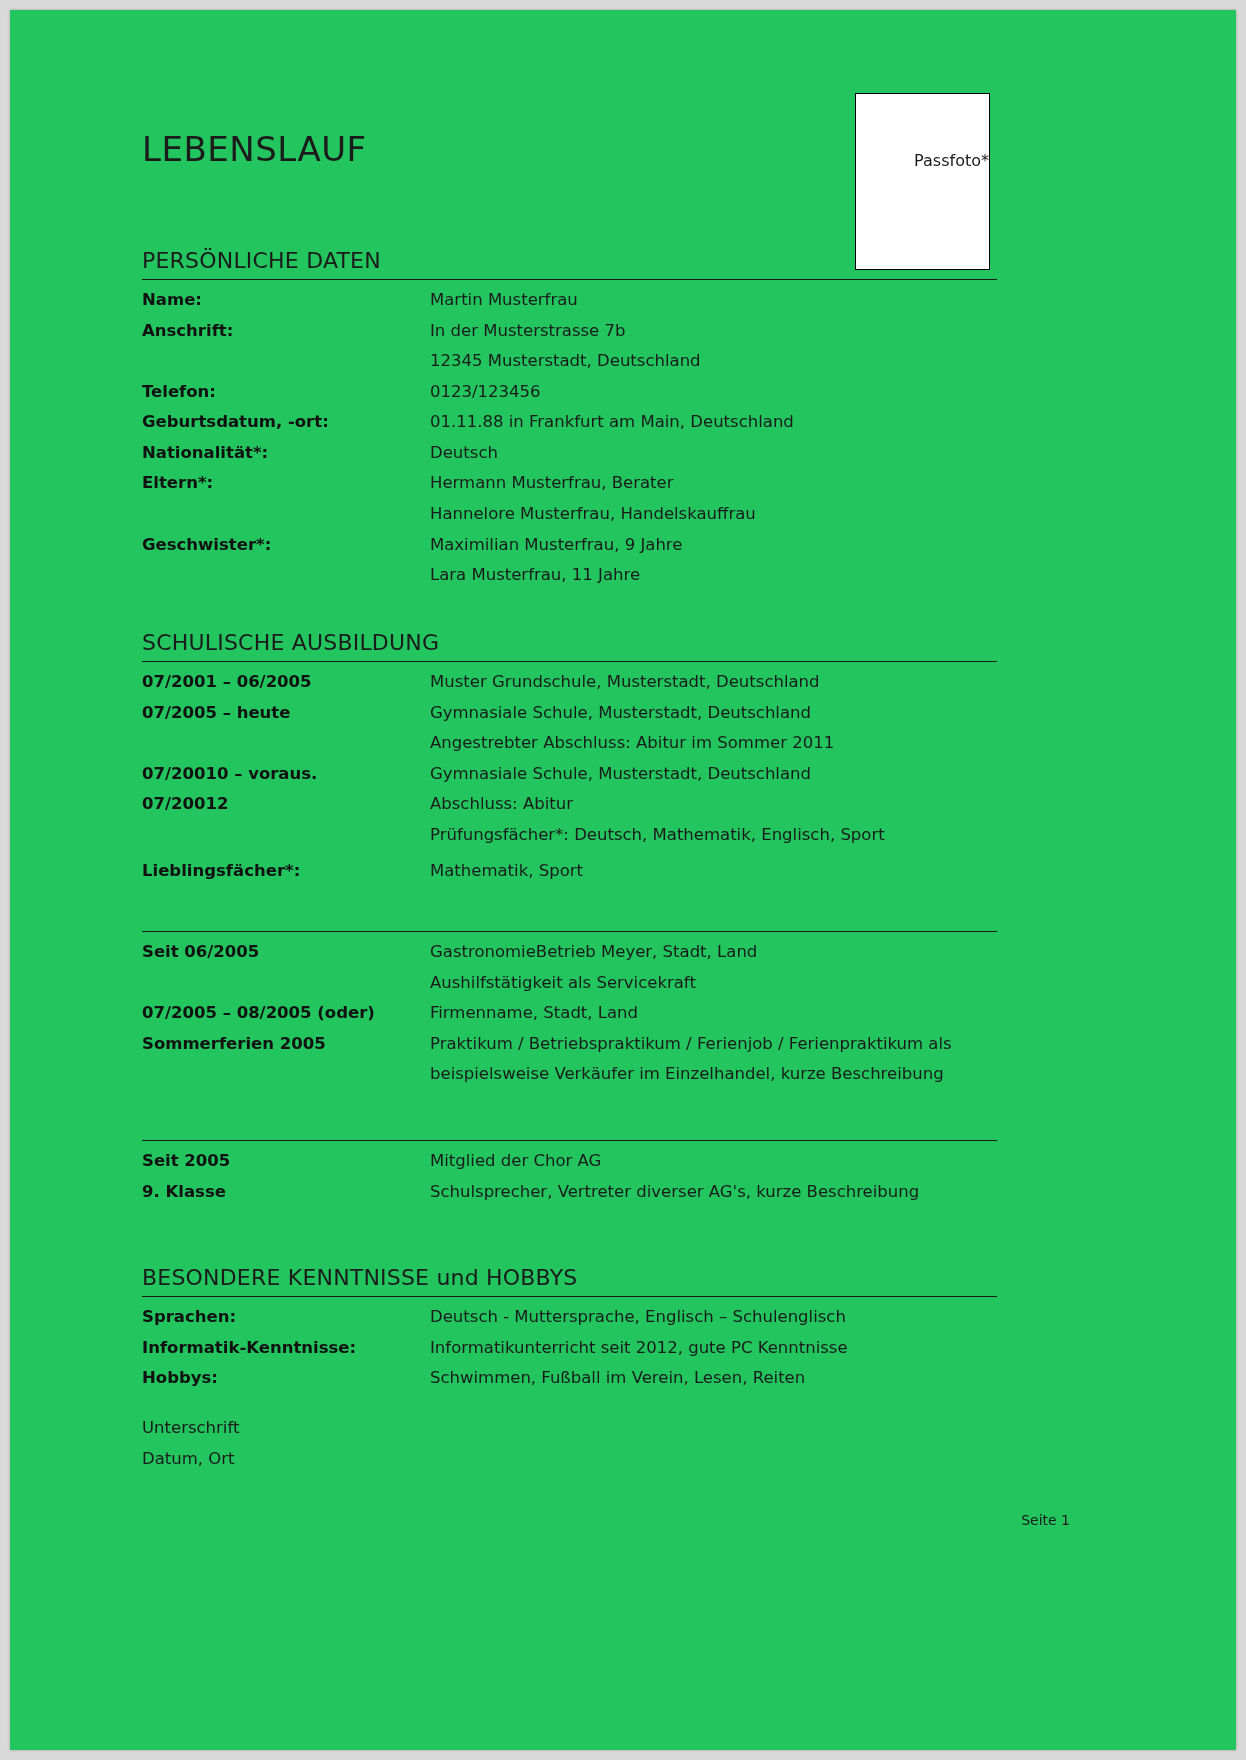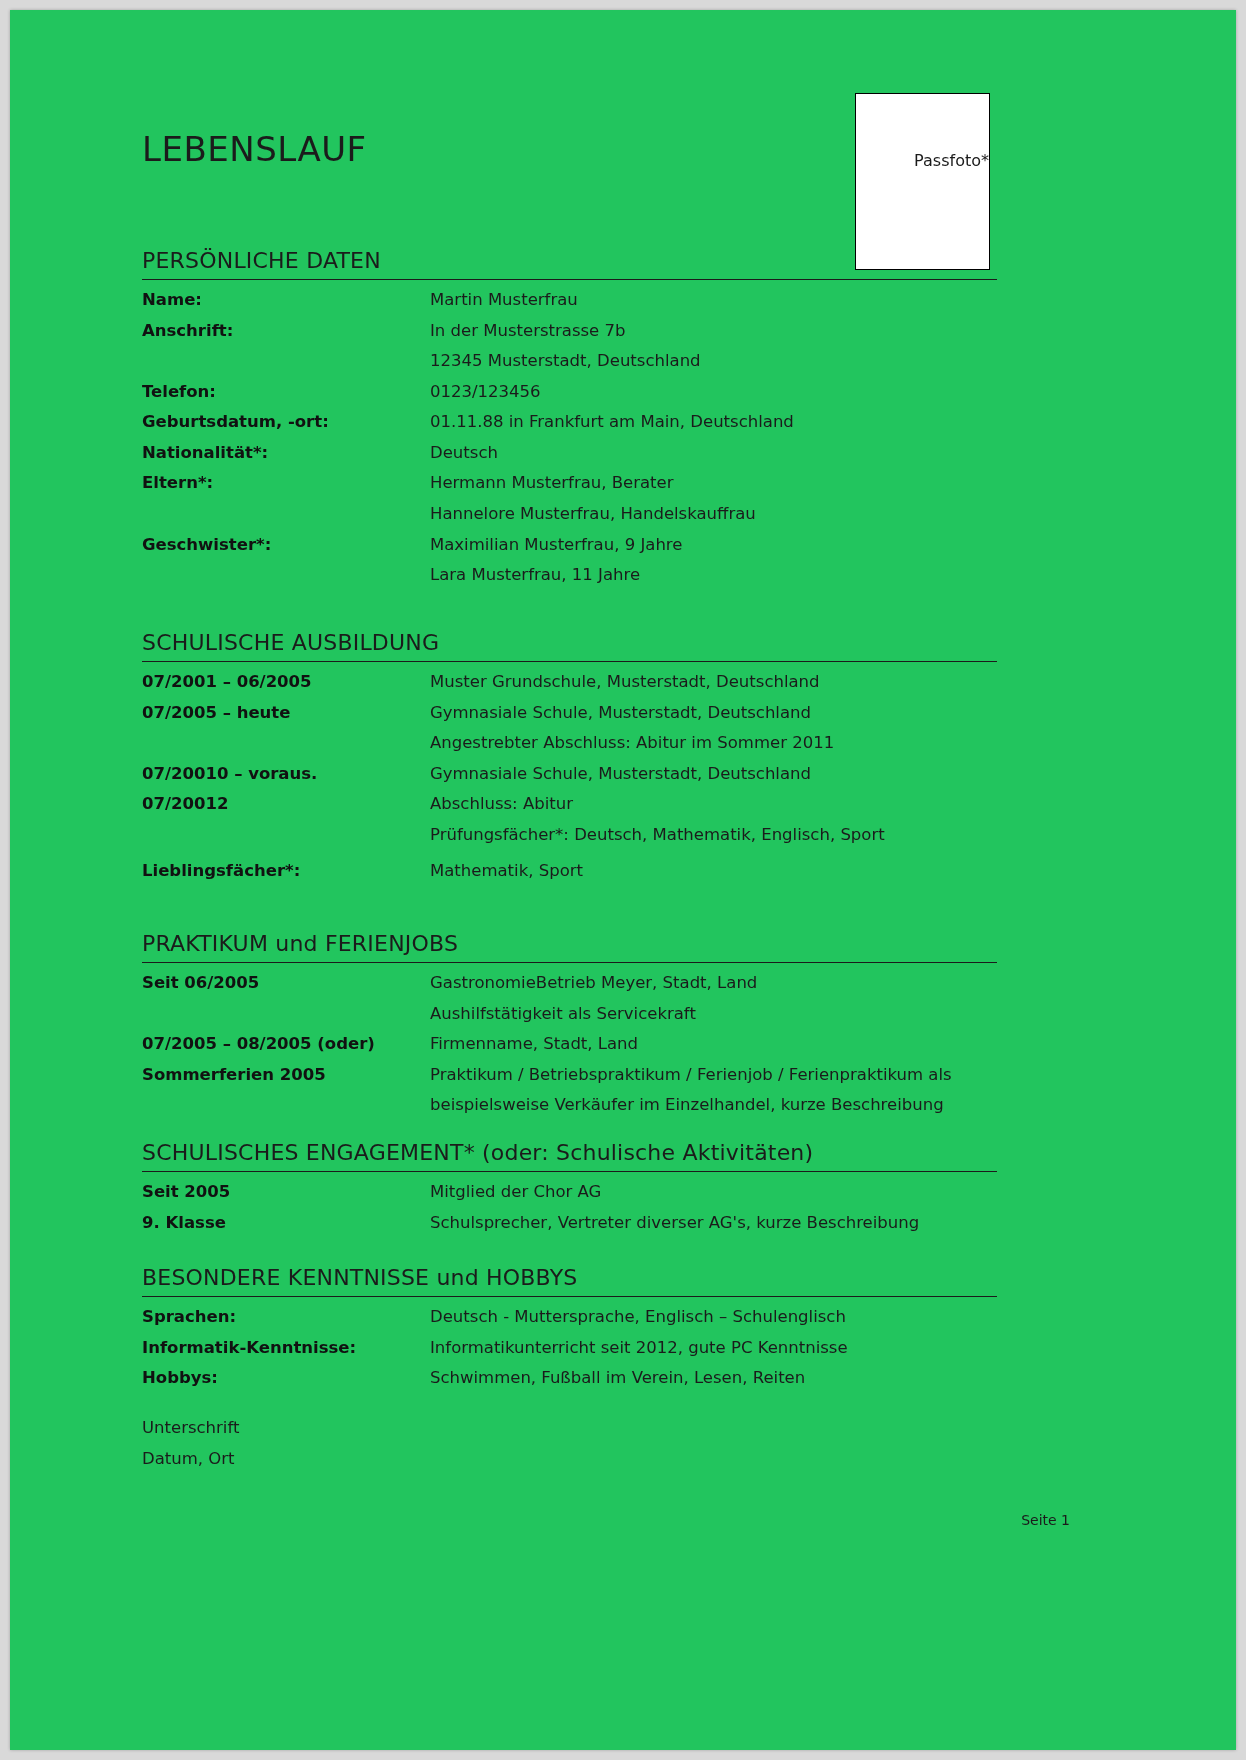"PRAKTIKUM und FERIENJOBS" div.sec-head { html: <div>PRAKTIKUM und FERIENJOBS</div> -> none }
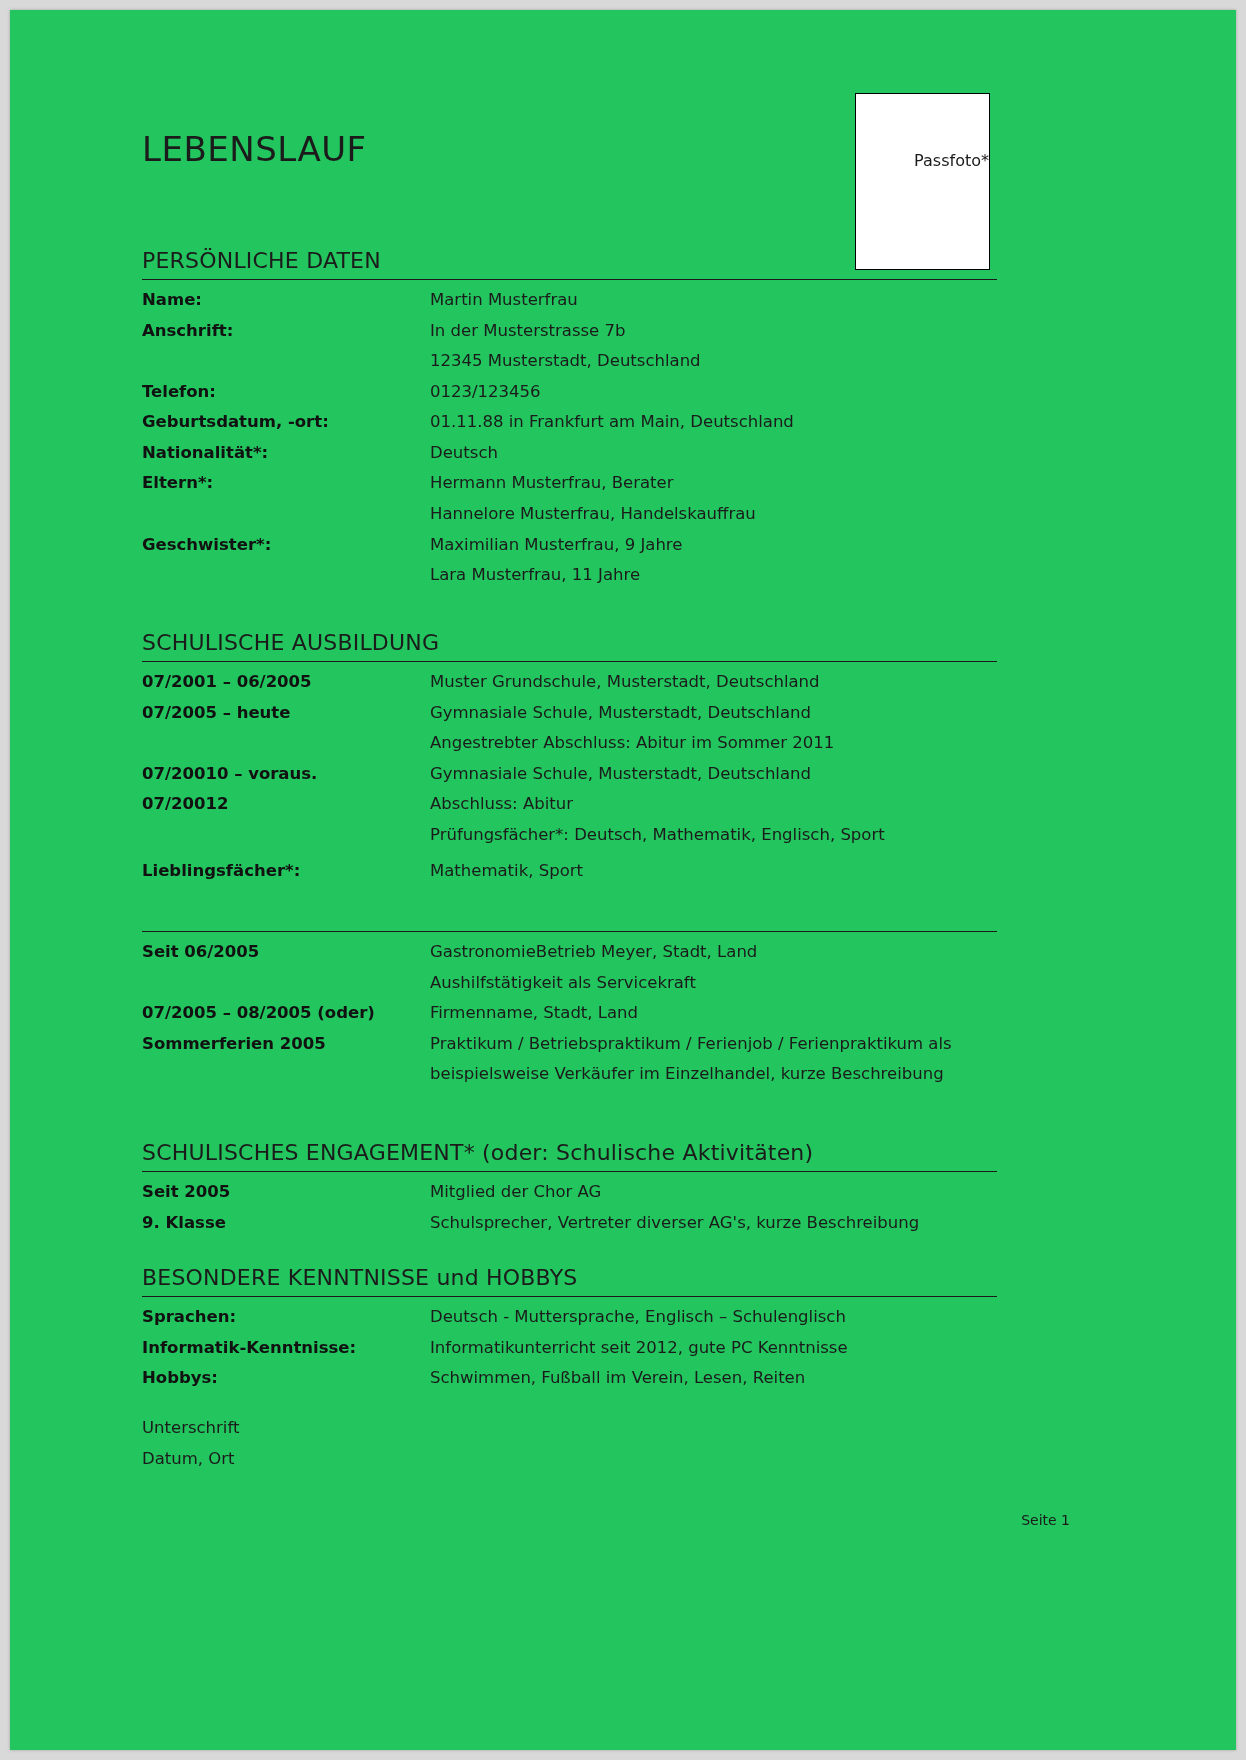"SCHULISCHES ENGAGEMENT* (oder:" div.sec-head { html: <div>SCHULISCHES ENGAGEMENT* (oder: Schulische Aktivitäten)</div> -> none }
